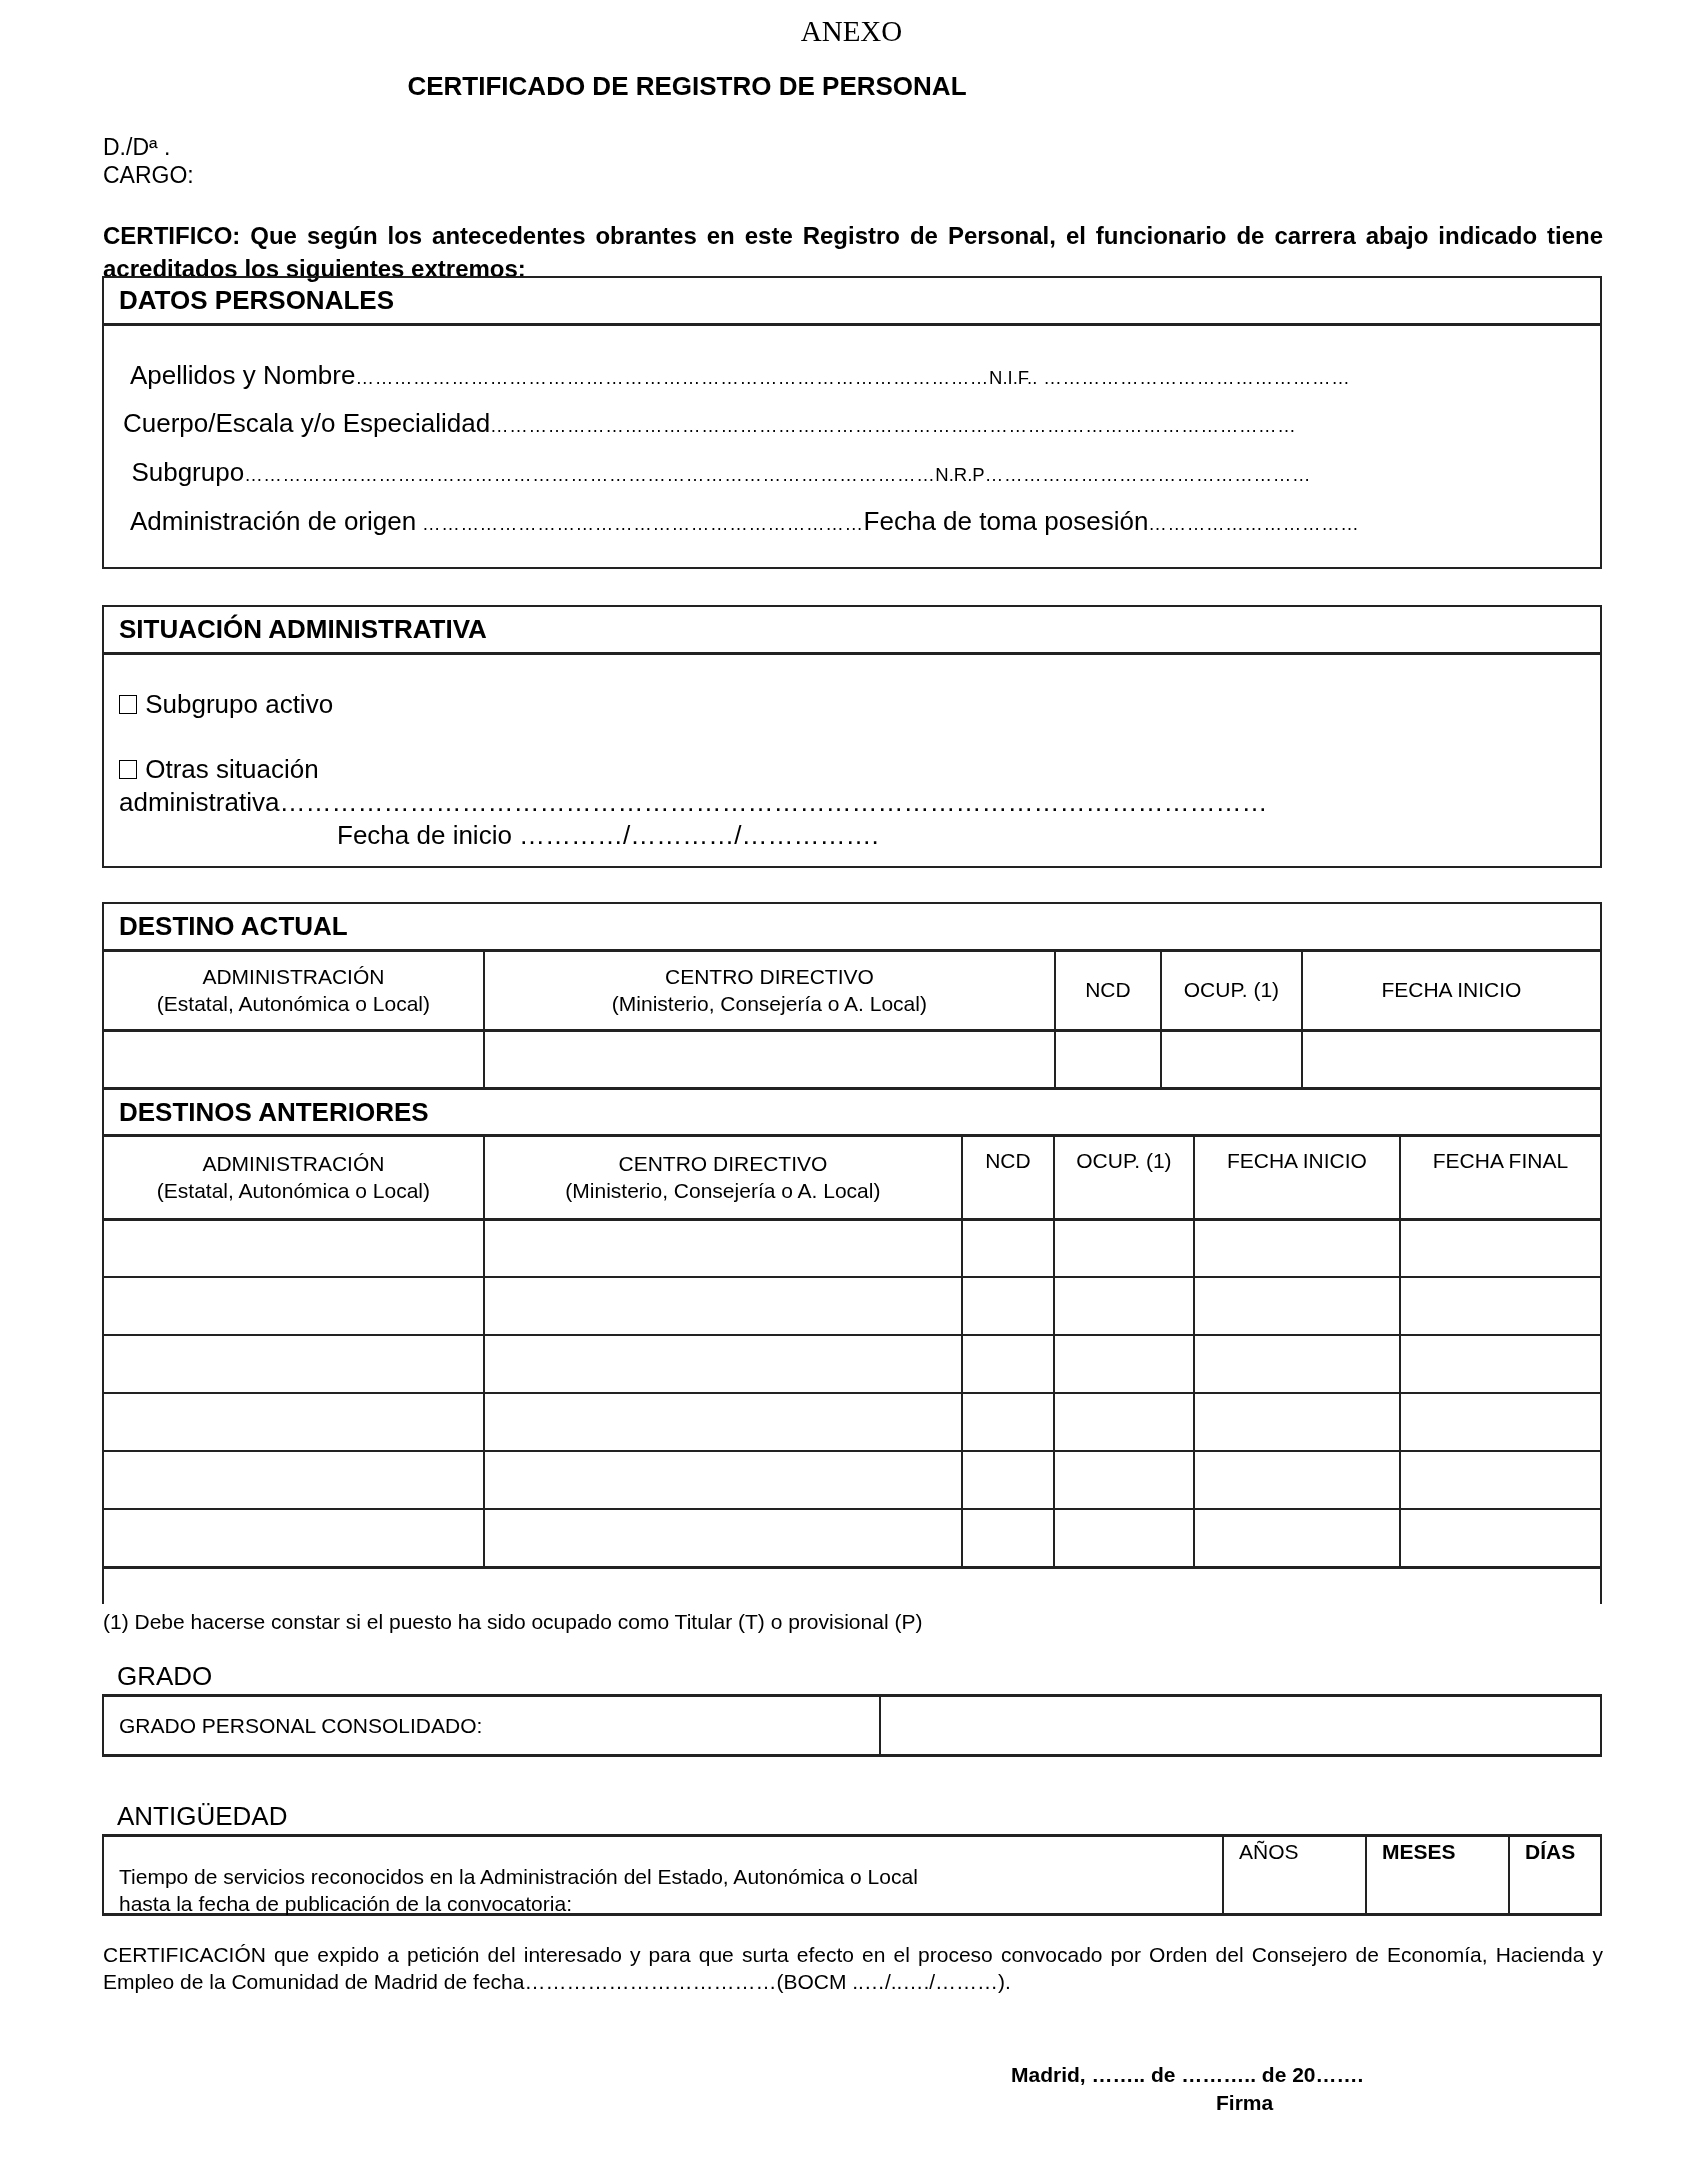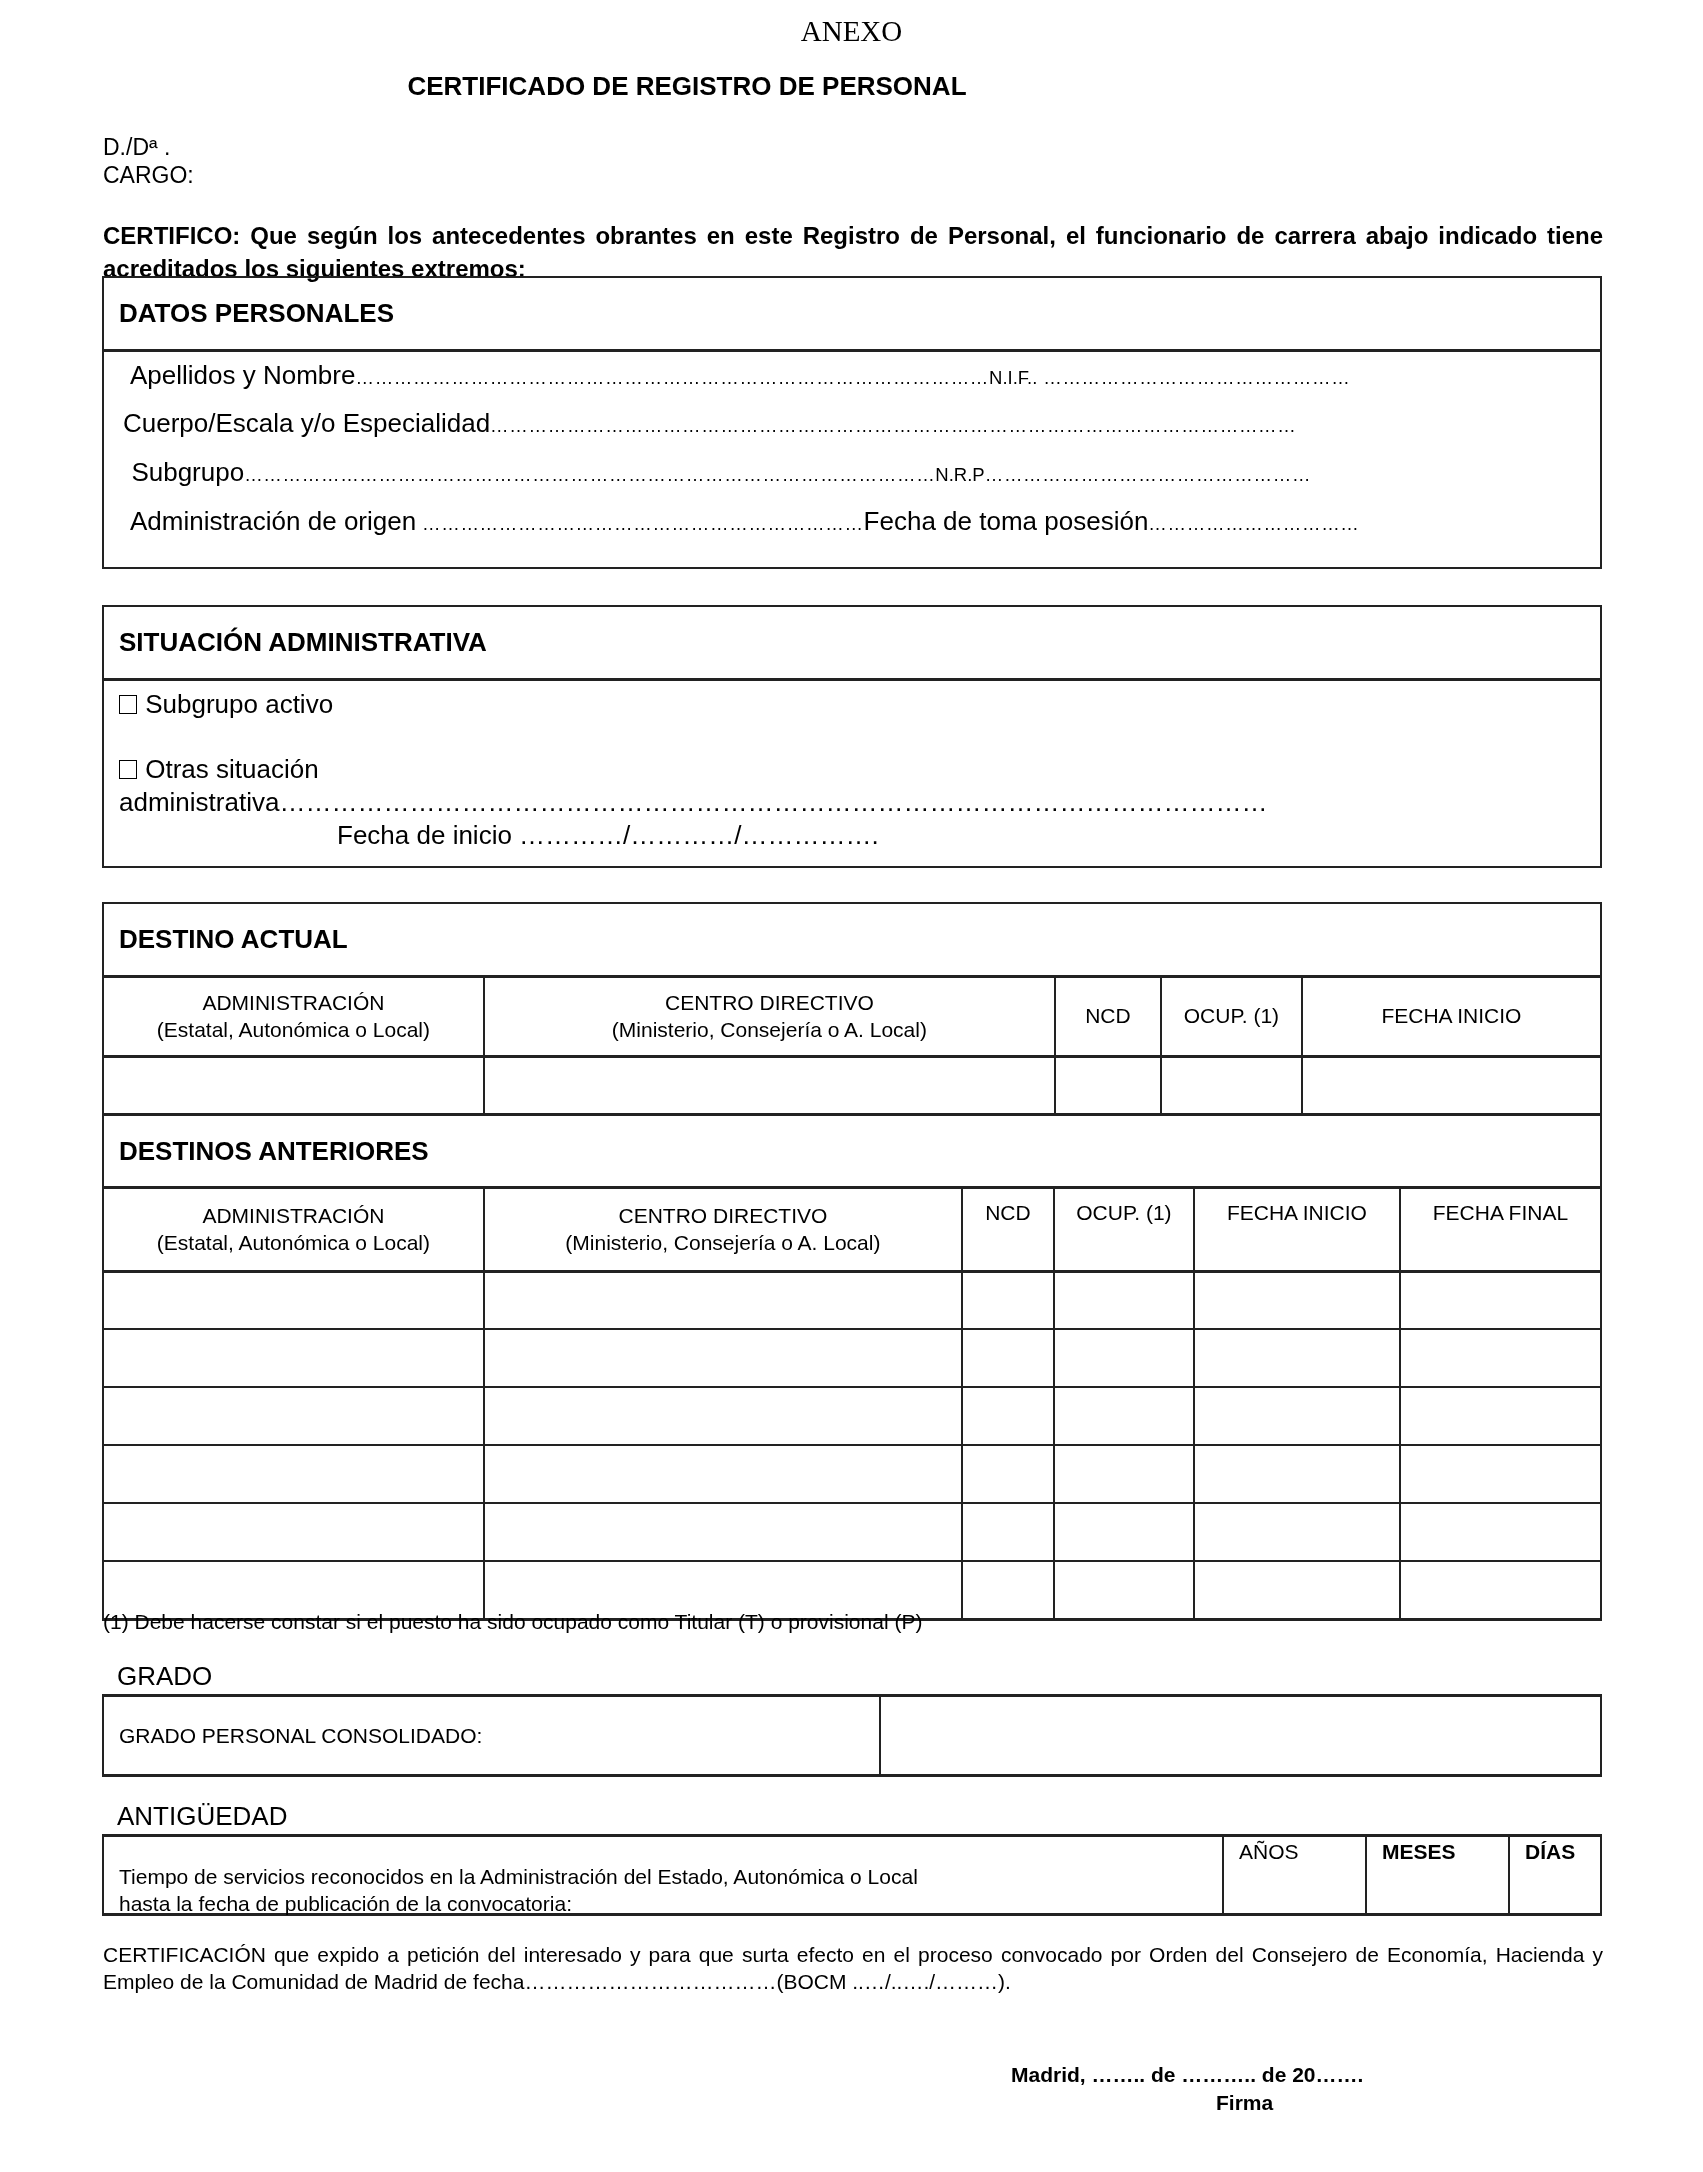"DATOS PERSONALES" .box-head { height: 74px -> 48px }
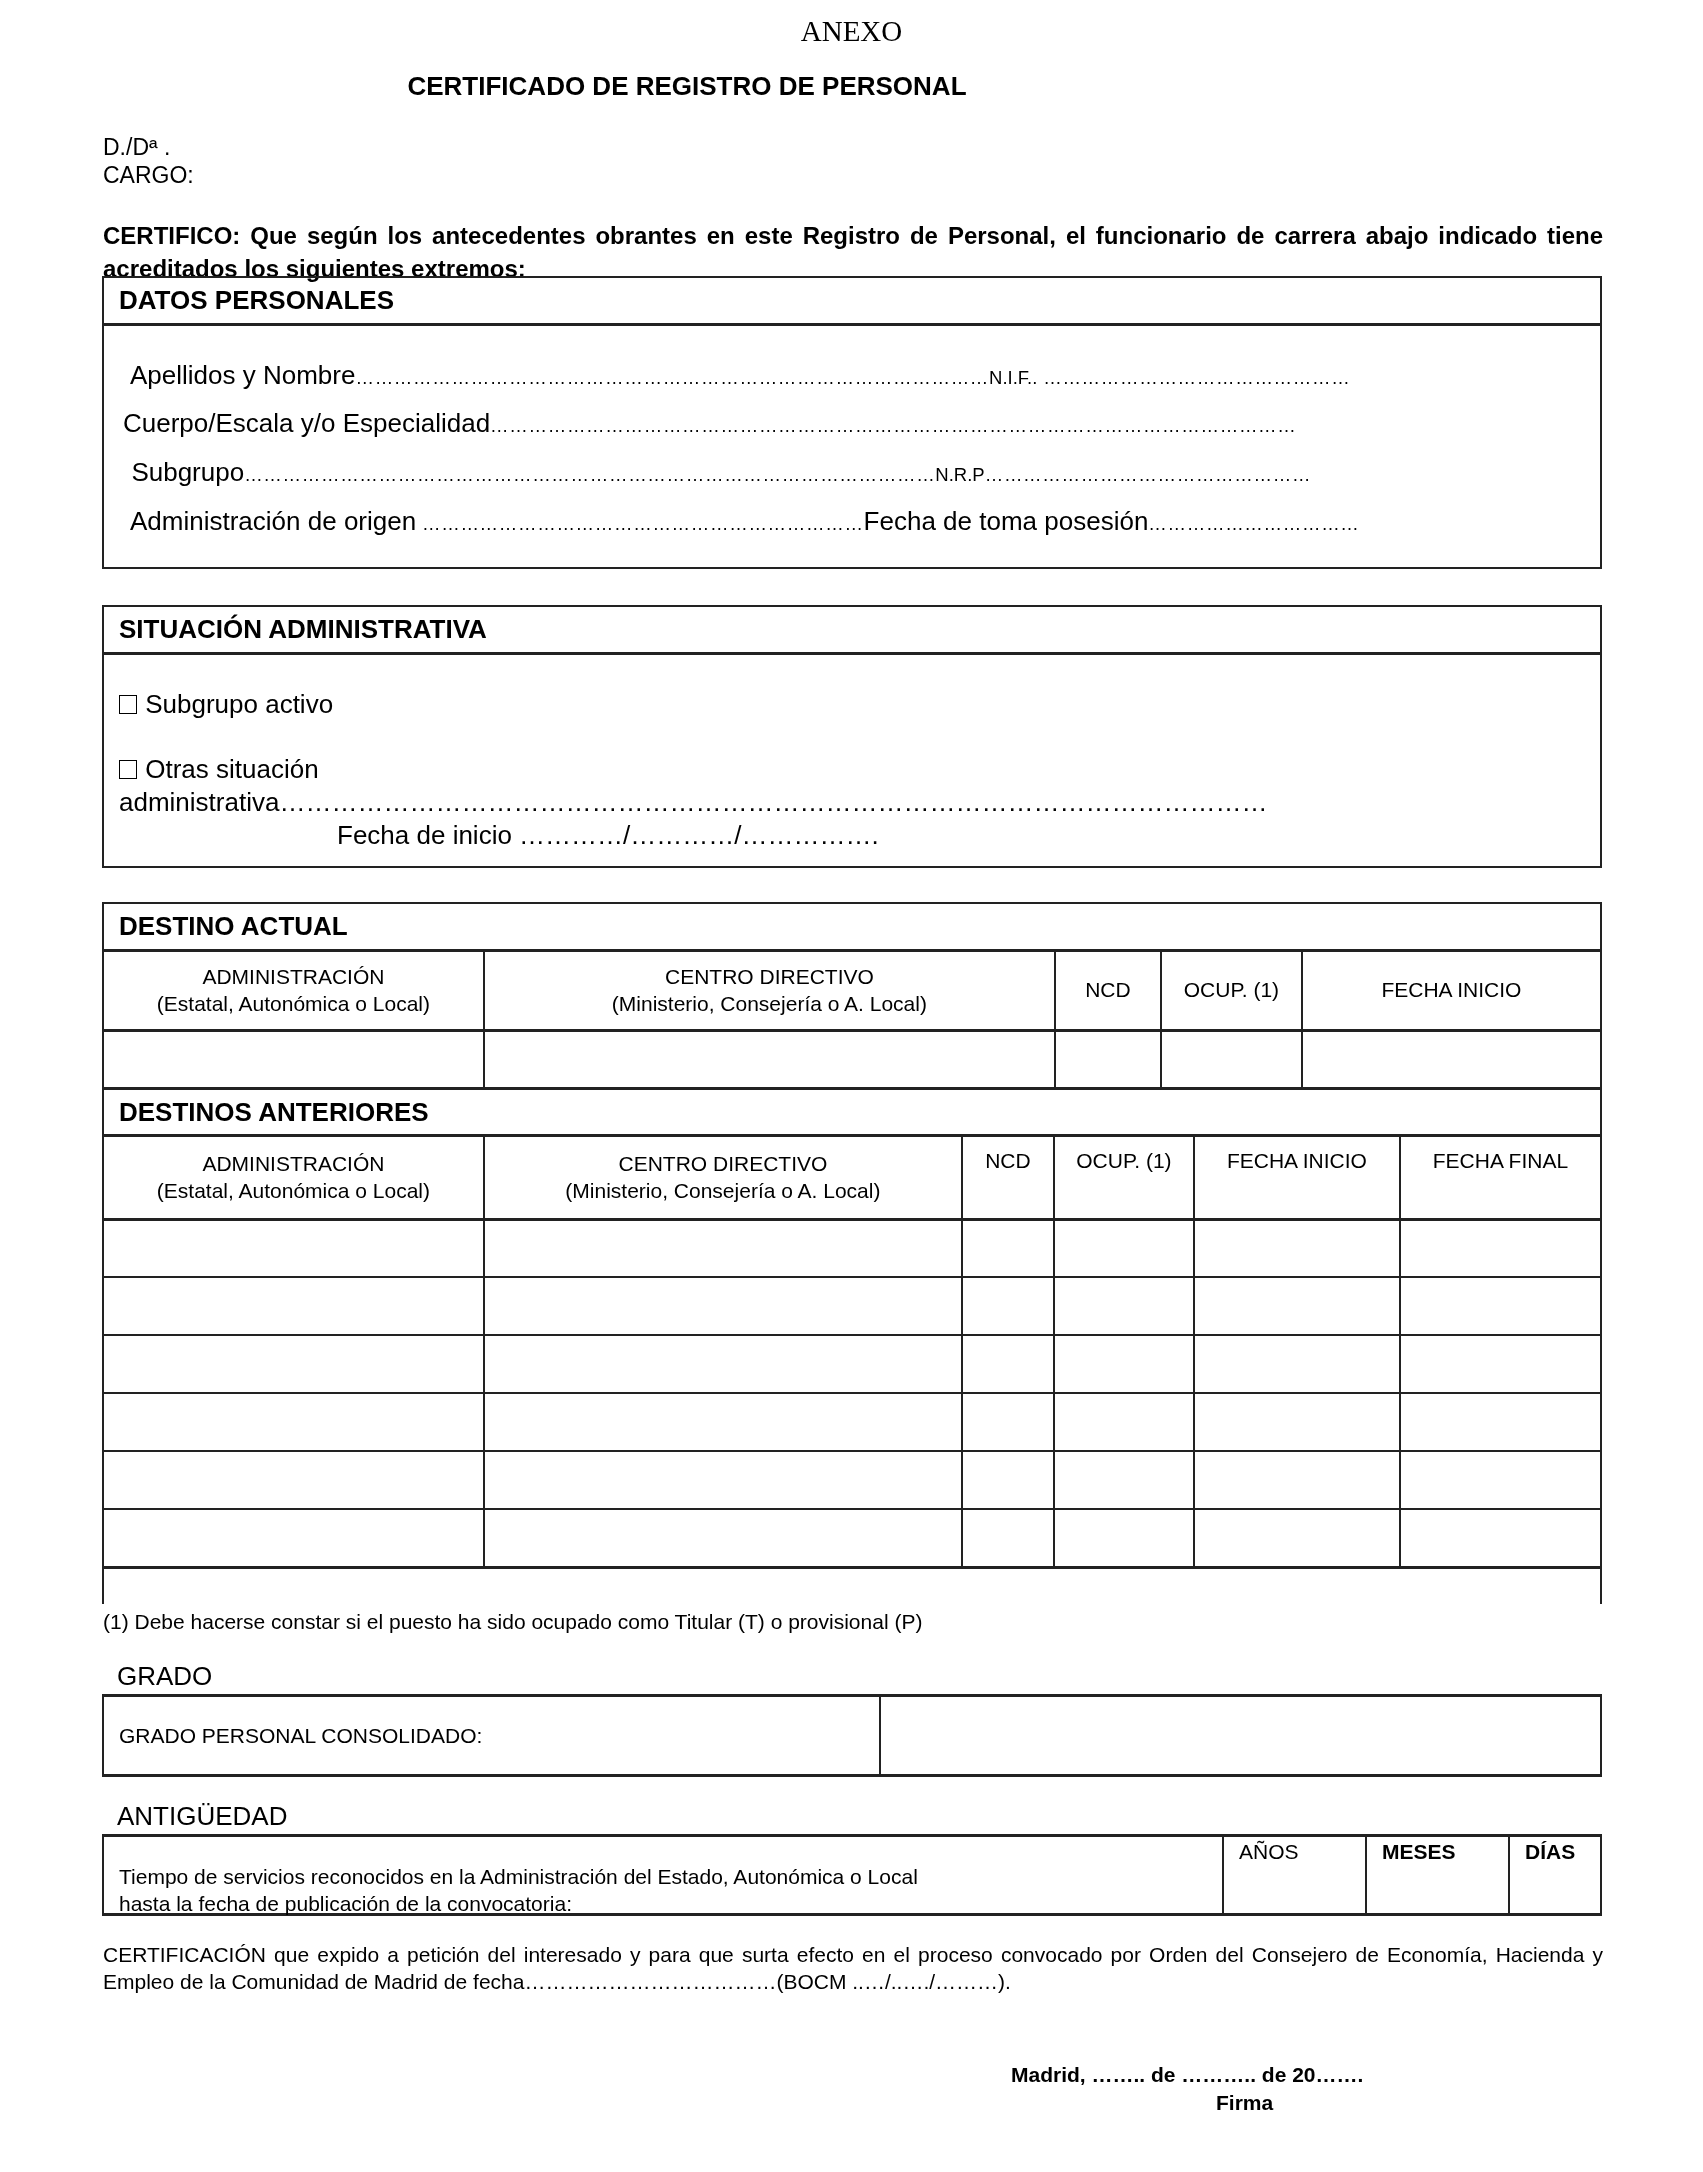"GRADO PERSONAL CONSOLIDADO:" div.box { height: 83px -> 63px }
